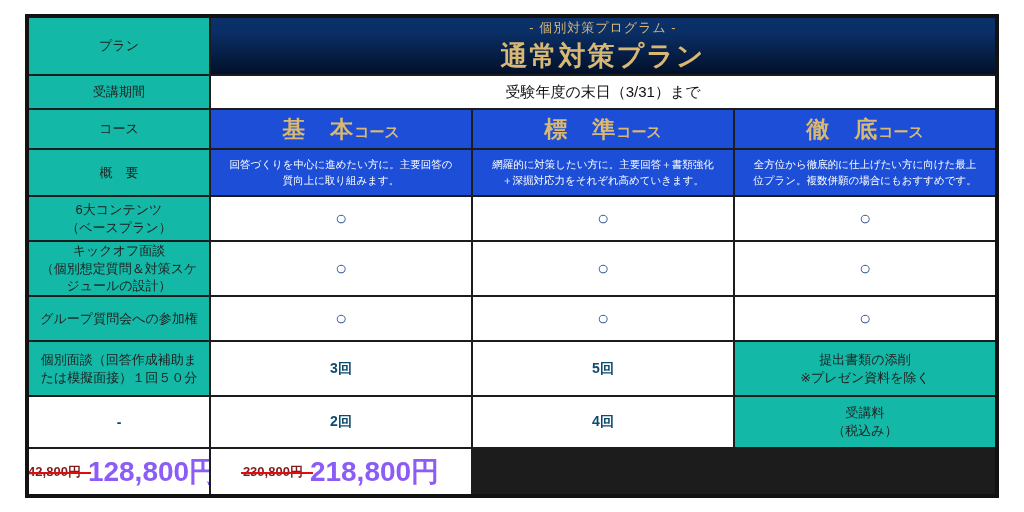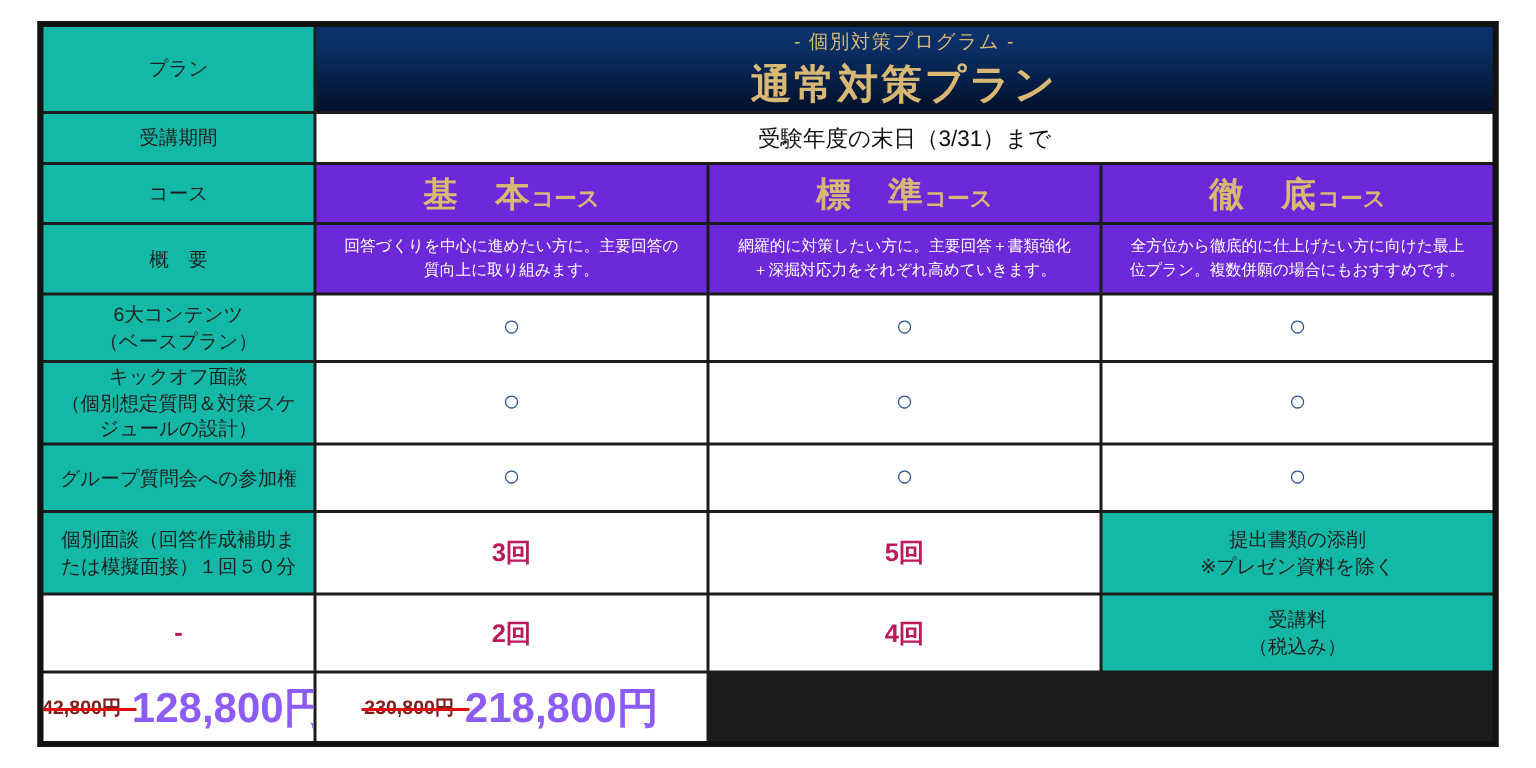"基 本コース" .navy { background: #6d28d9 -> #1d4ed8 }
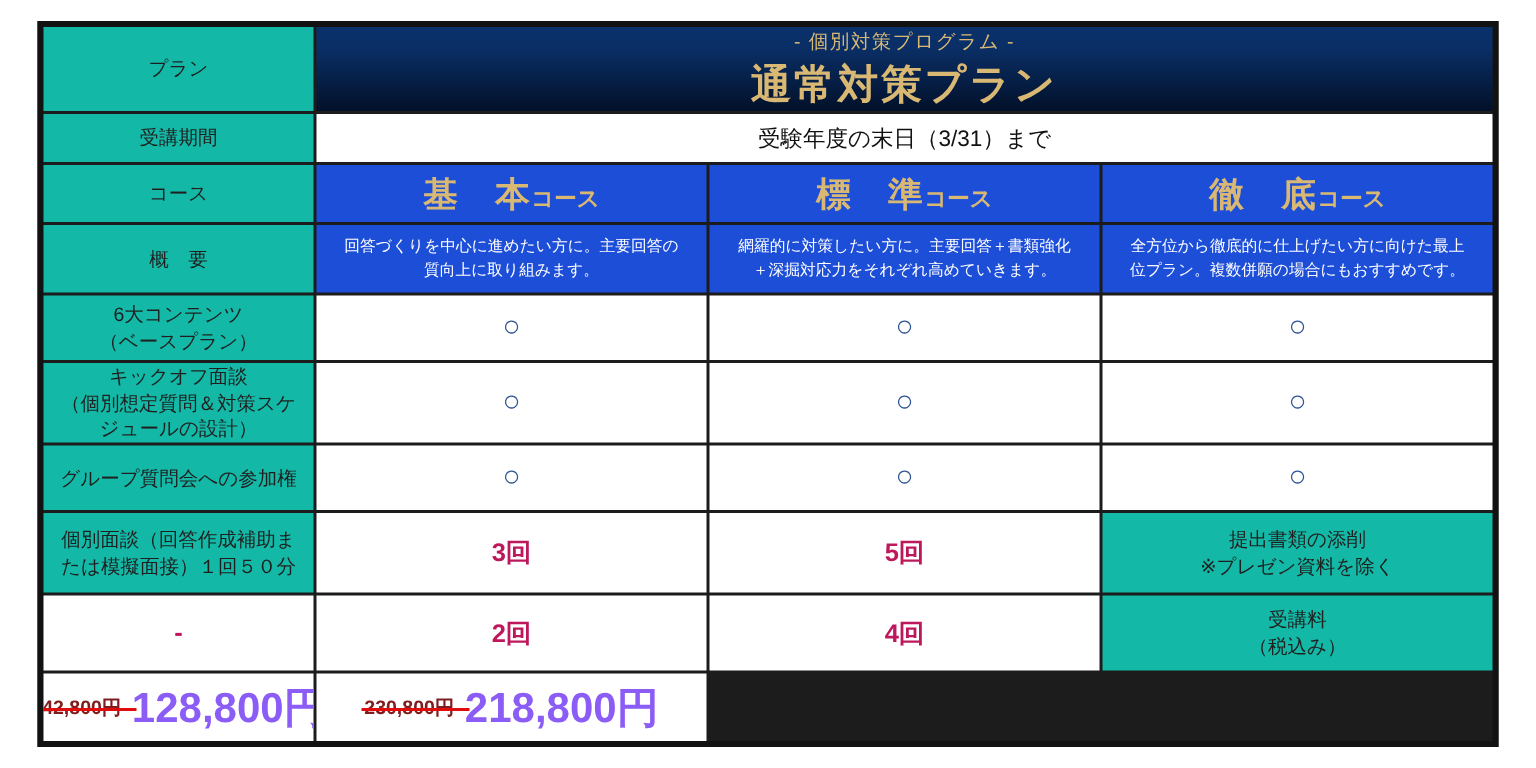"3回" .count-value { color: #be185d -> #0c4a6e; font-size: 17px -> 14px }
